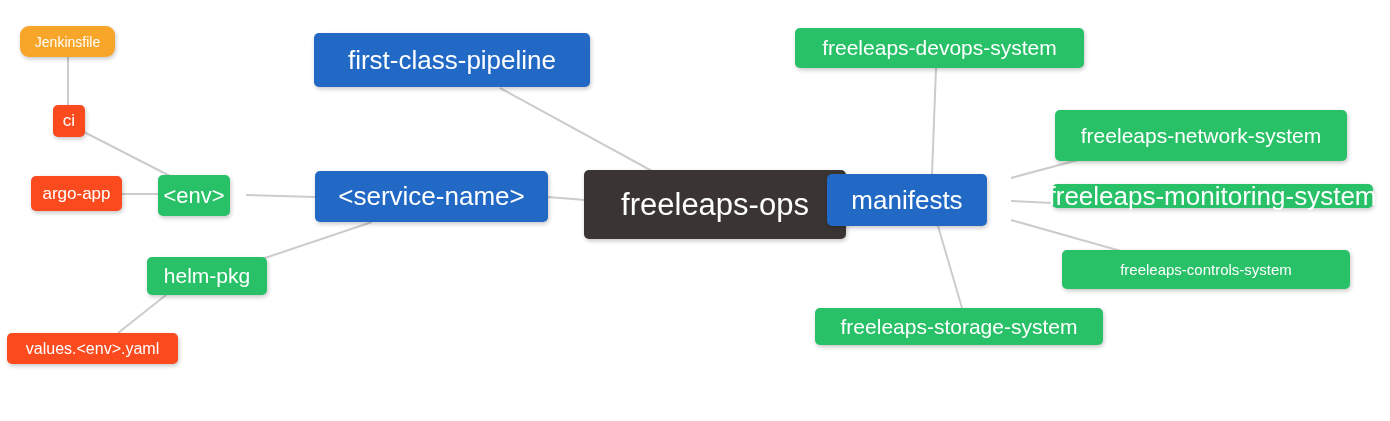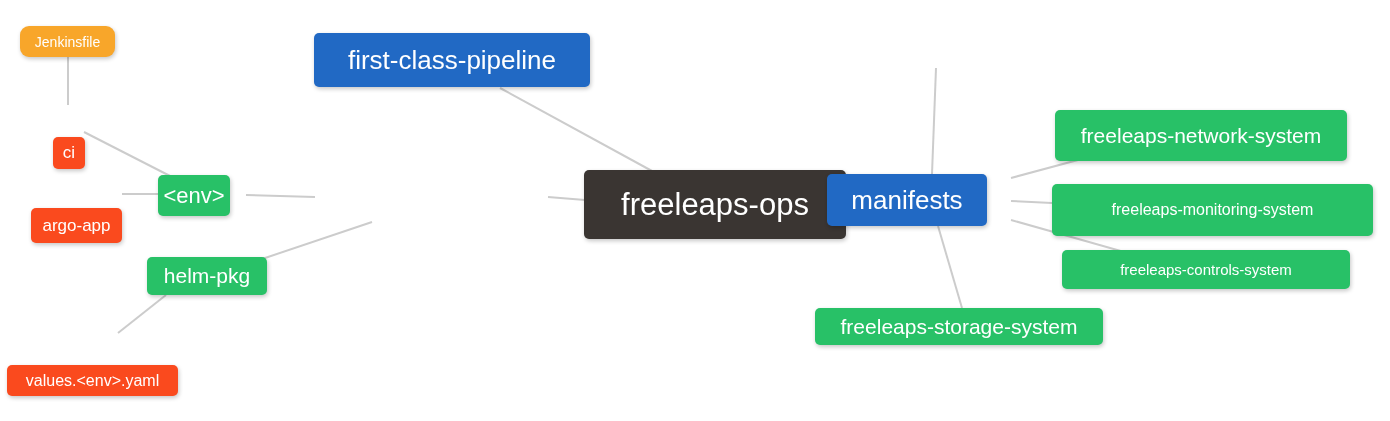"freeleaps-devops-system" div.node { html: none -> <div>freeleaps-devops-system</div> }
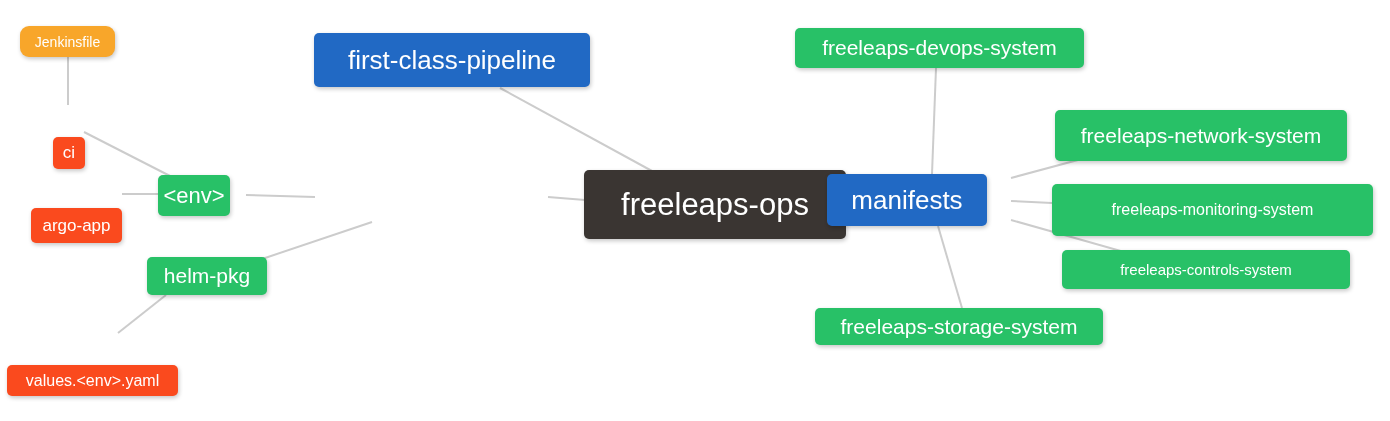"ci" .lvl-leaf { margin-top: 32px -> none }
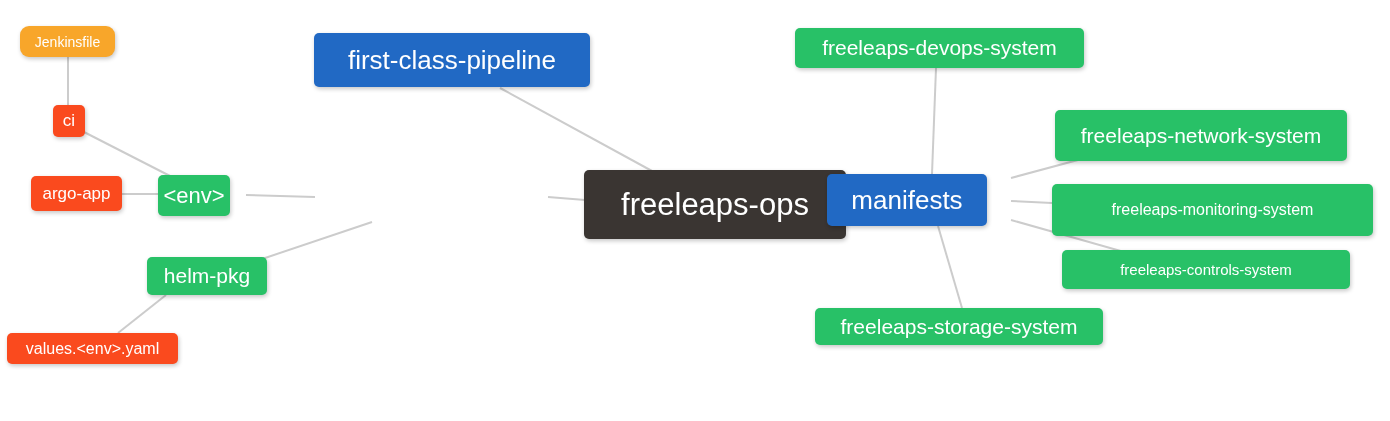"<service-name>" div.node { html: none -> <div>&lt;service-name&gt;</div> }
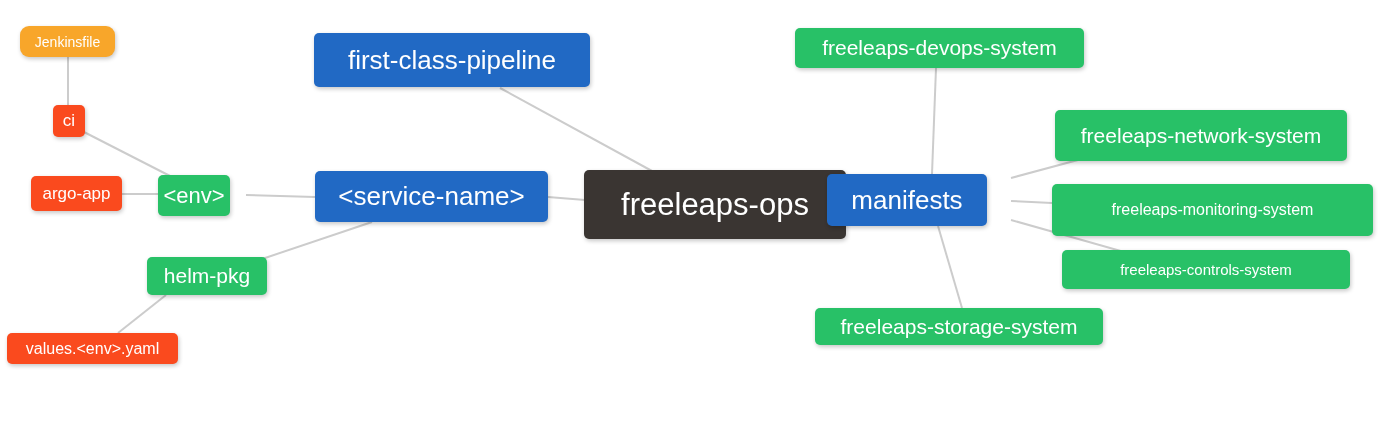"freeleaps-monitoring-system" div.node { font-size: 16px -> 26px; height: 52px -> 24px }
